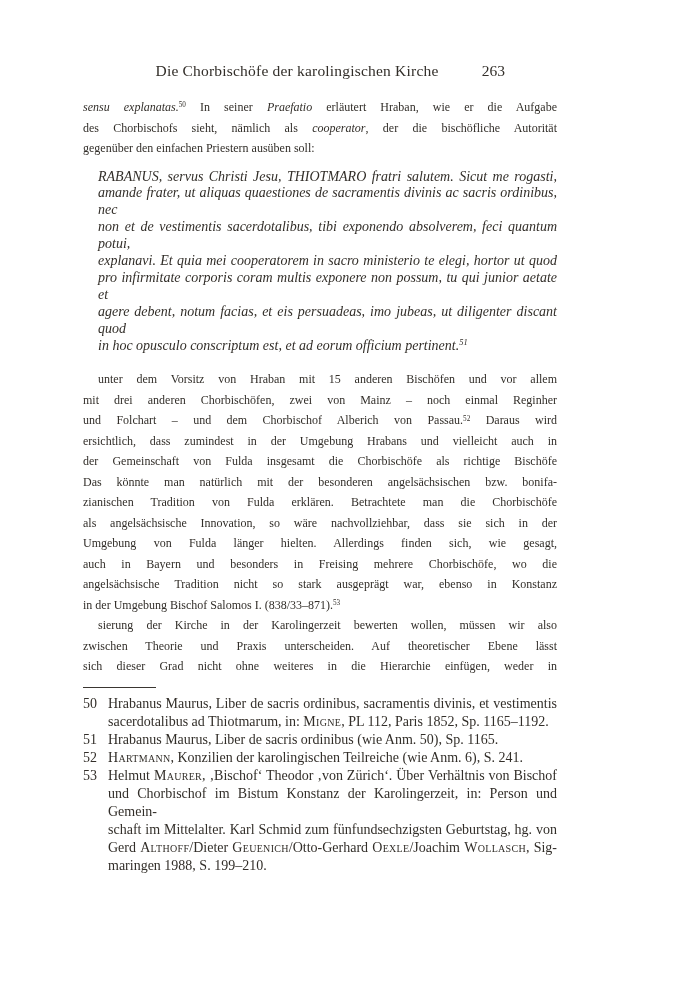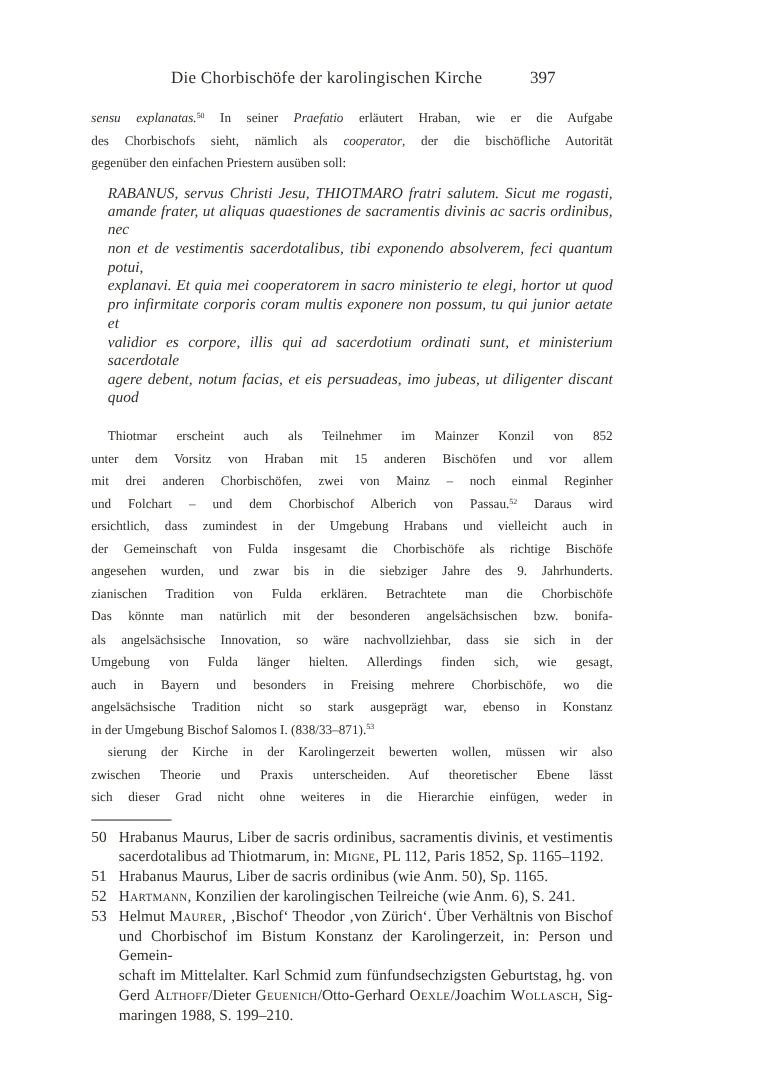"397" span.page-num { text: 397 -> 263 }
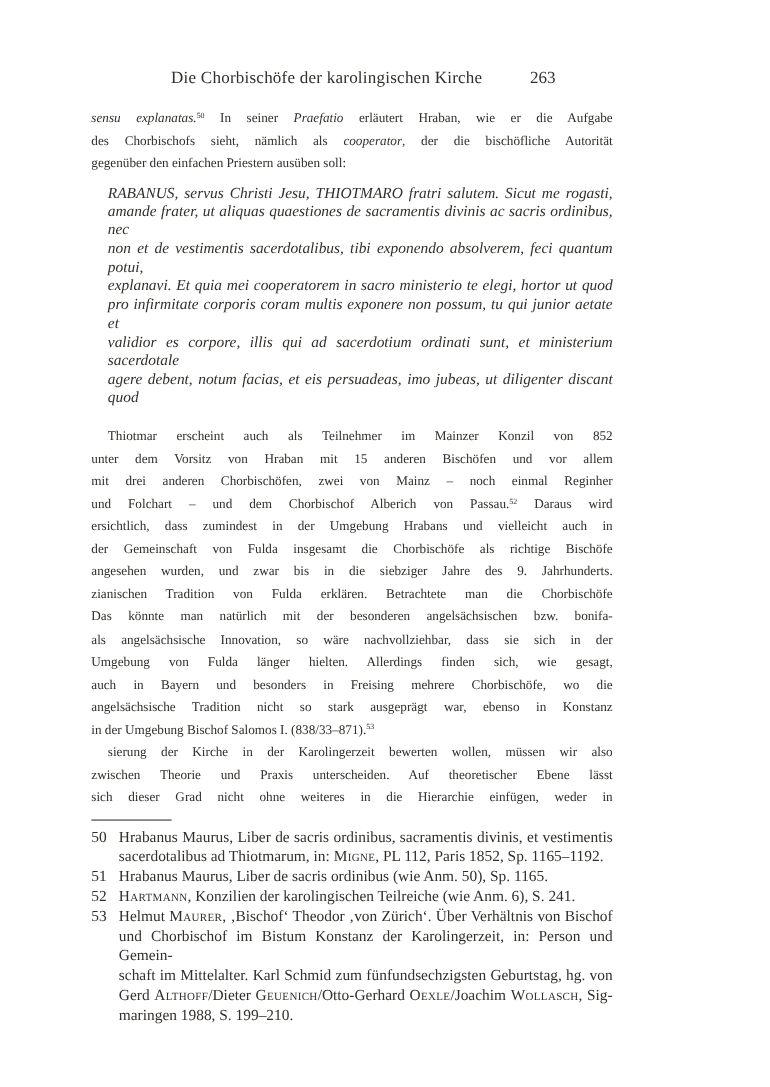"validior es corpore, illis qui" div.line { html: <div><span>validior es corpore, illis qui ad sacerdotium ordinati sunt, et ministerium sacerdotale</span></div> -> none }
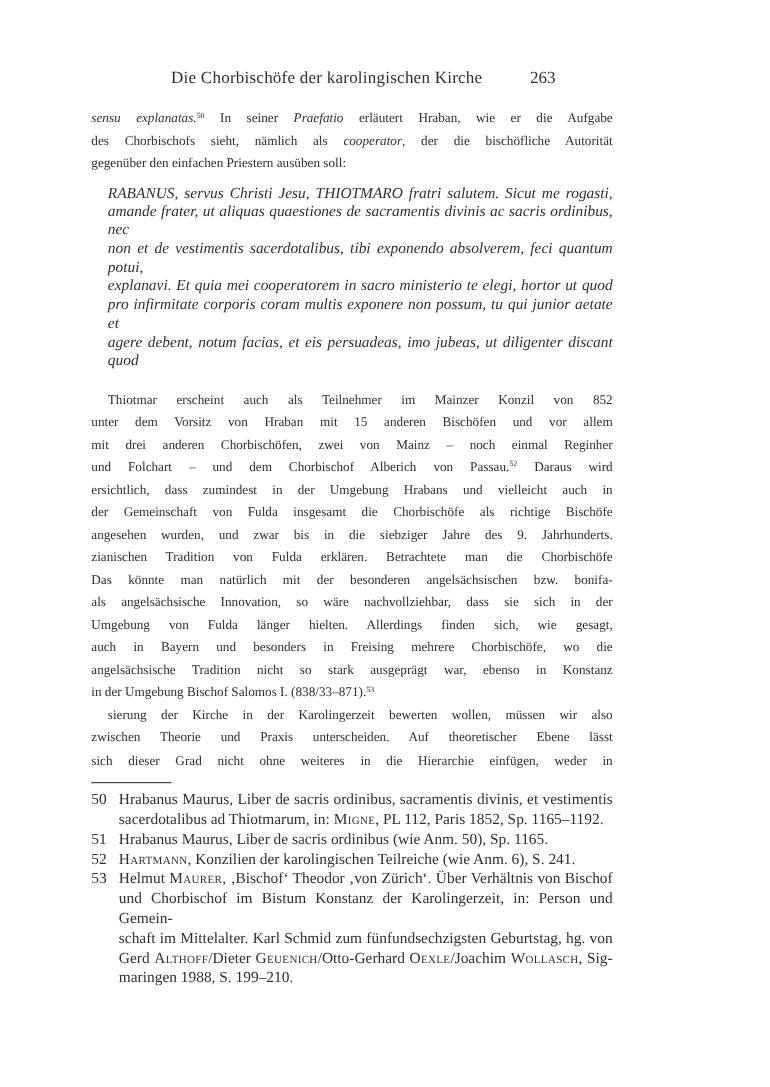"in hoc opusculo conscriptum est," div.line { html: none -> <div><span>in hoc opusculo conscriptum est, et ad eorum officium pertinent.</span><span>51</span></div> }
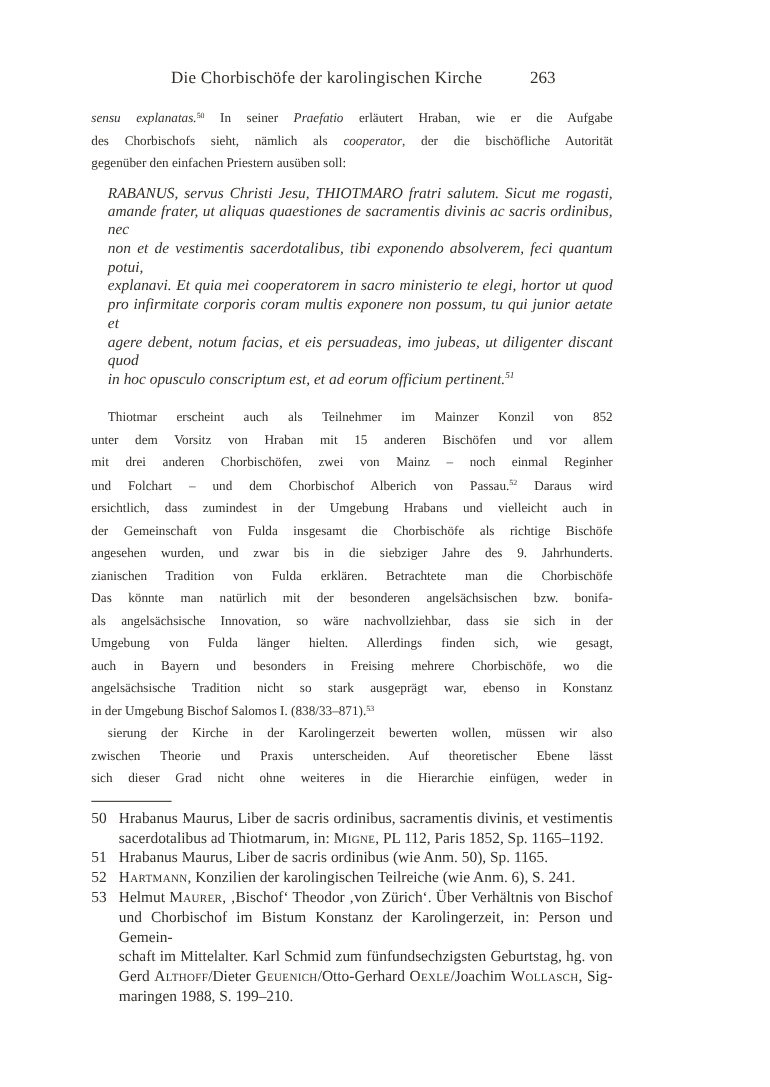"Thiotmar erscheint auch als Teilnehmer" div.line { html: <div><span>Thiotmar erscheint auch als Teilnehmer im Mainzer Konzil von 852</span></div> -> none }
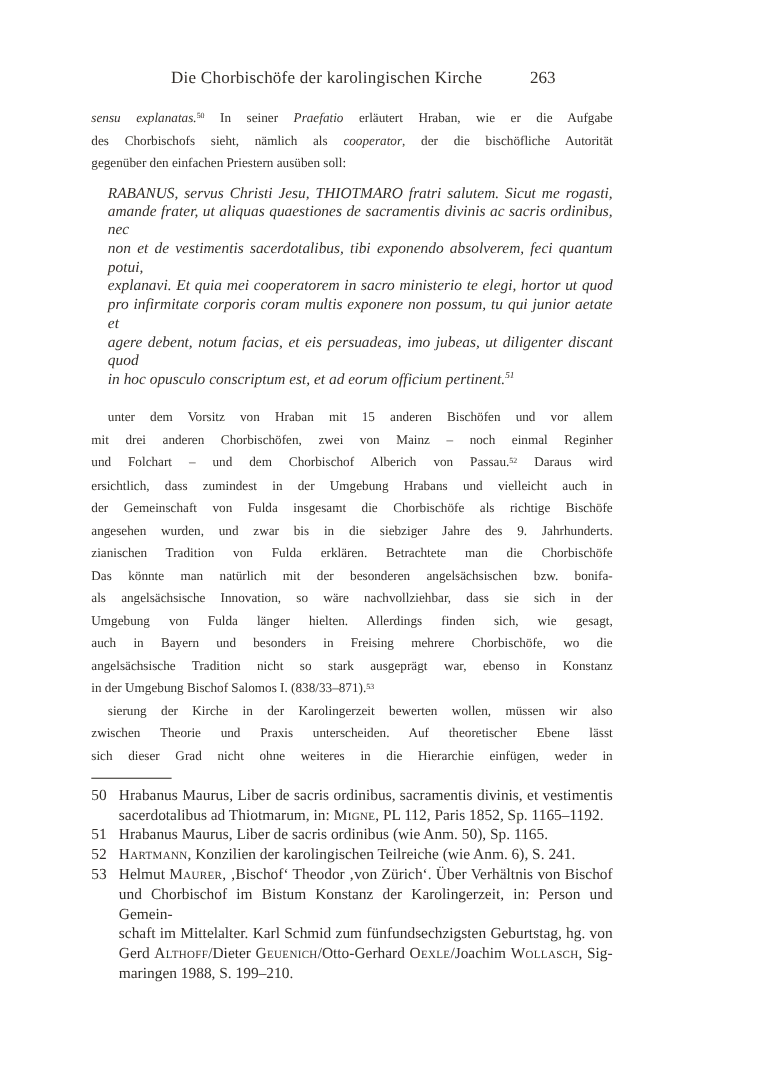"angesehen wurden, und zwar bis" div.line { html: <div><span>angesehen wurden, und zwar bis in die siebziger Jahre des 9. Jahrhunderts.</span></div> -> none }
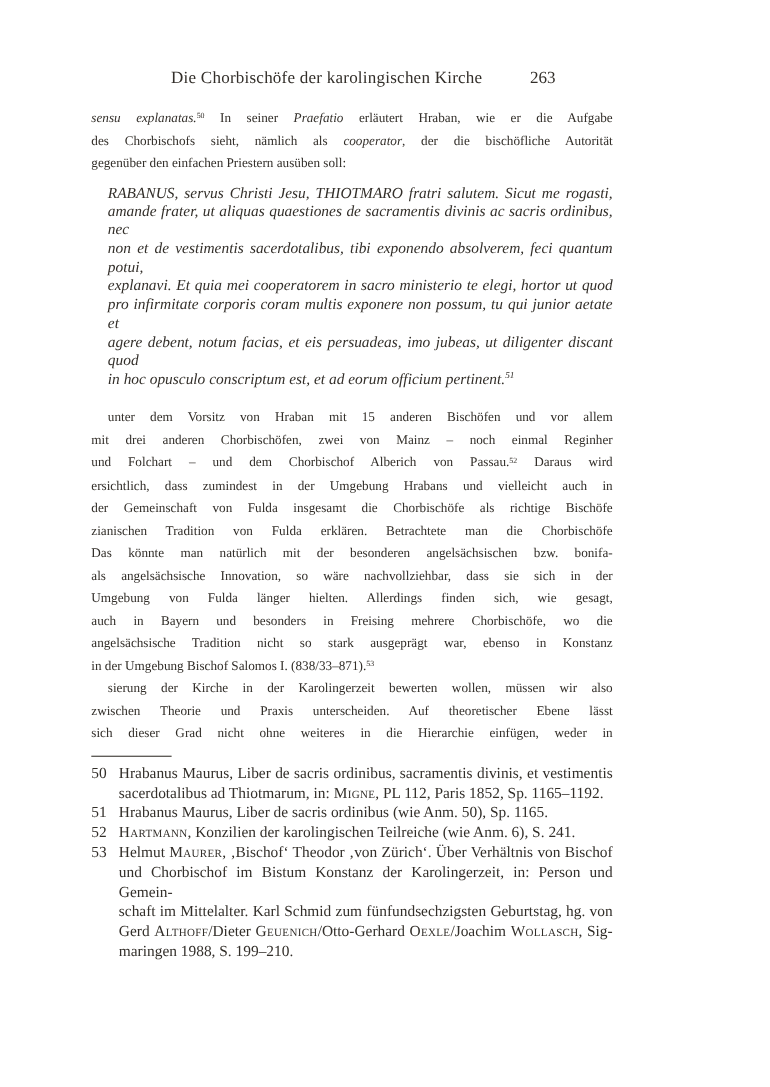"zianischen Tradition von Fulda erklären." div.line { order: before "Das könnte man natürlich mit" -> after "Das könnte man natürlich mit" }
